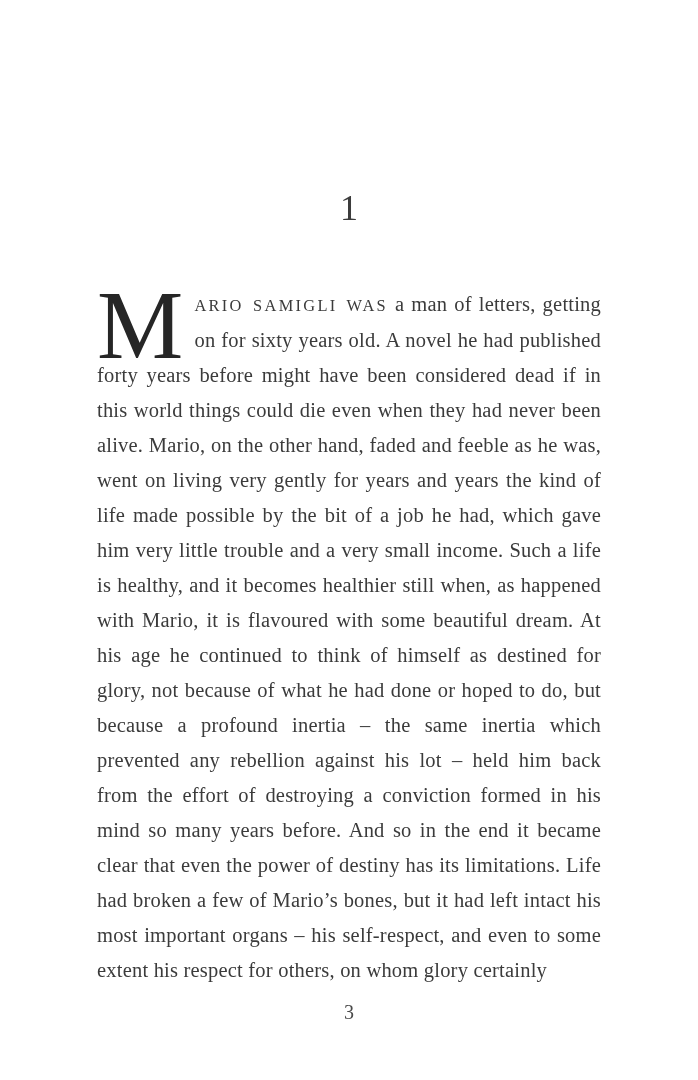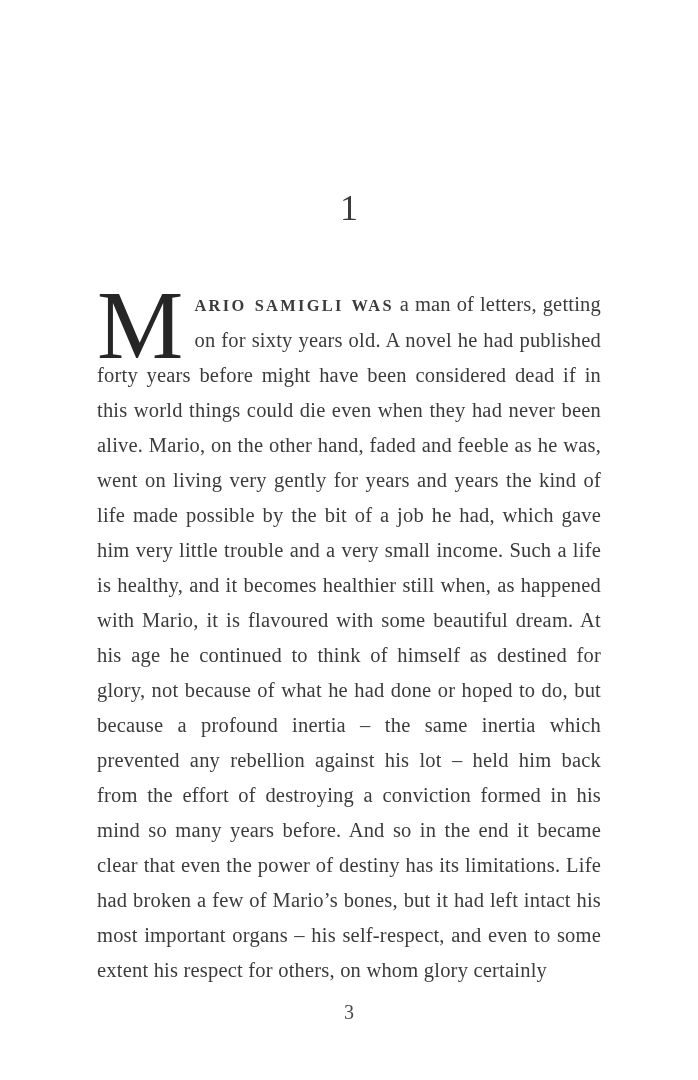"ARIO SAMIGLI WAS" .lead-in { font-weight: bold -> none }
